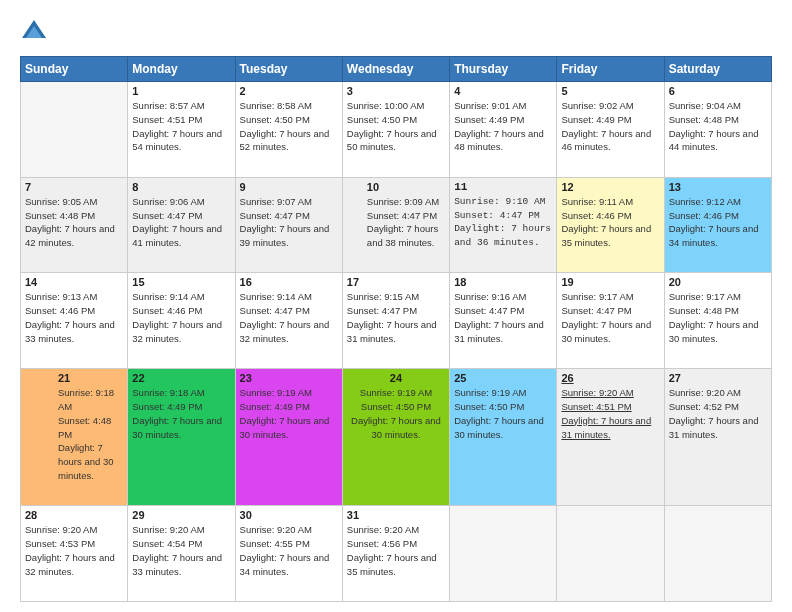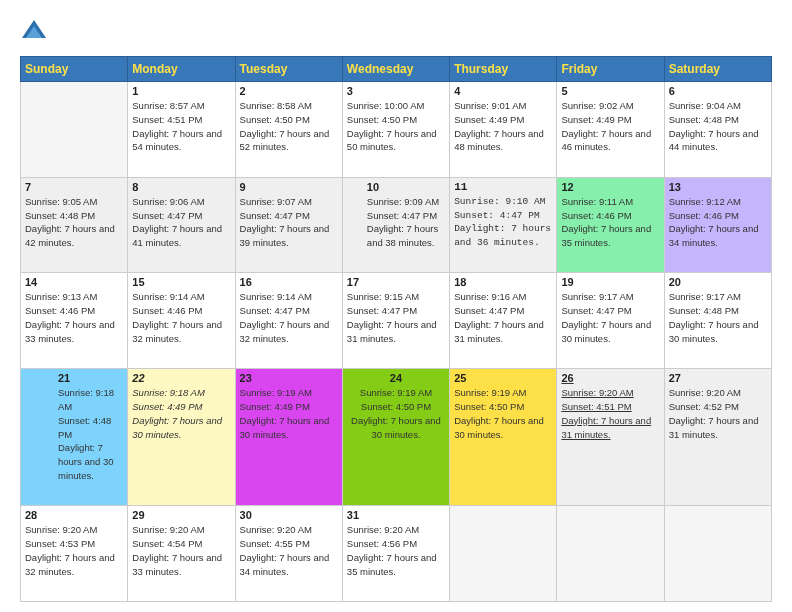"Sunday" .calendar th { color: #fde047 -> #ffffff }
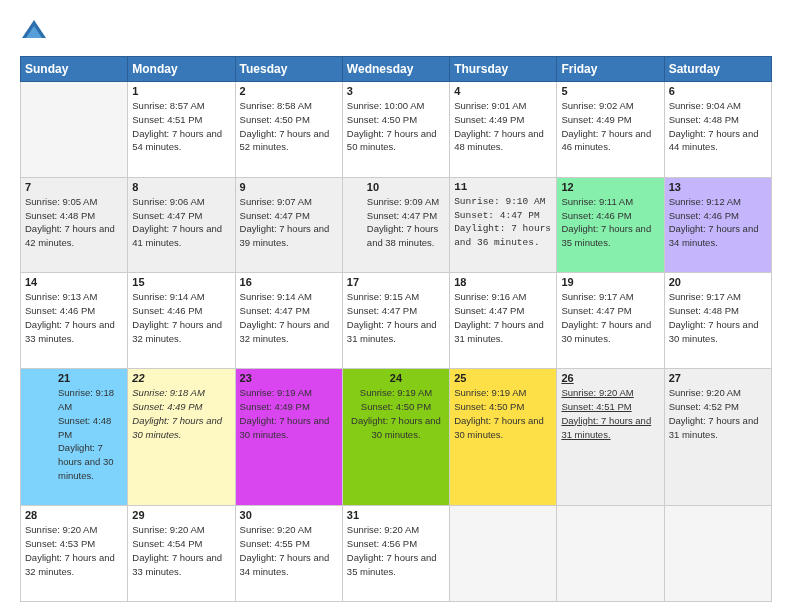"12" td { background: #86efac -> #fef9c3 }
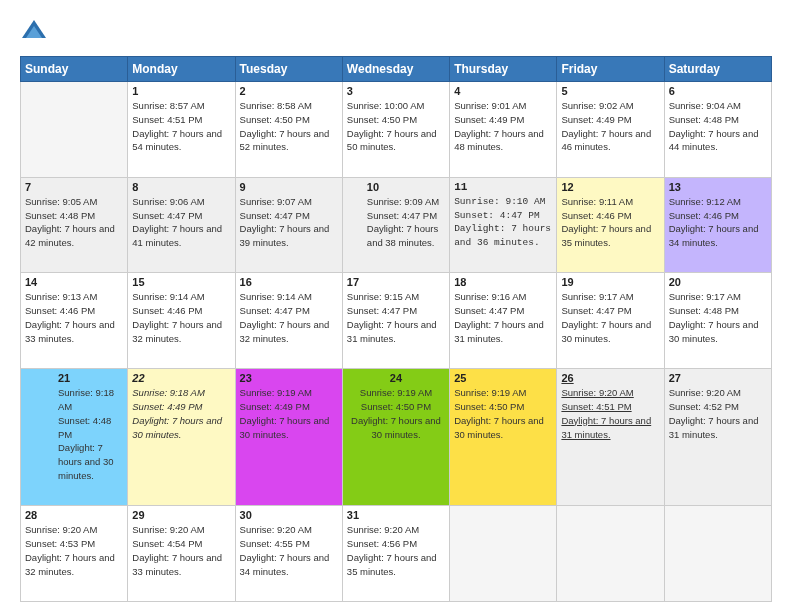"13" td { background: #c4b5fd -> #7dd3fc }
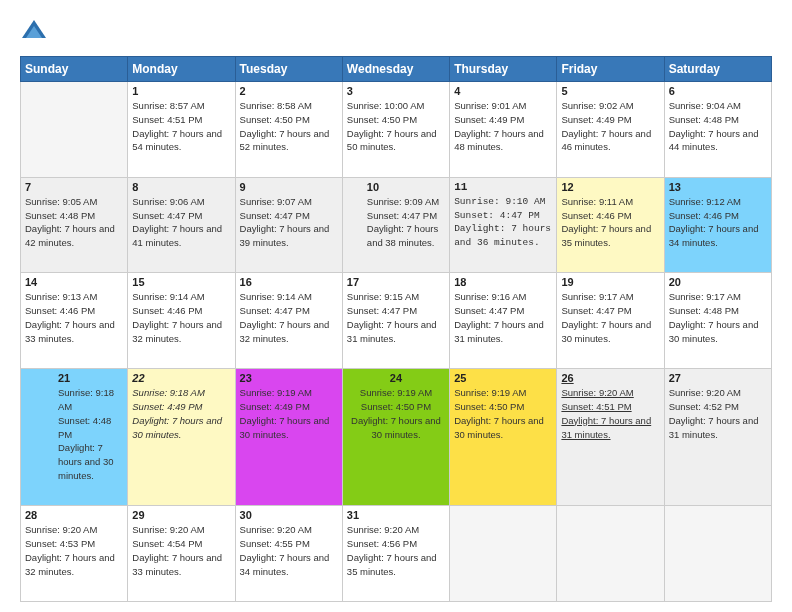"21" td { background: #7dd3fc -> #fdba74 }
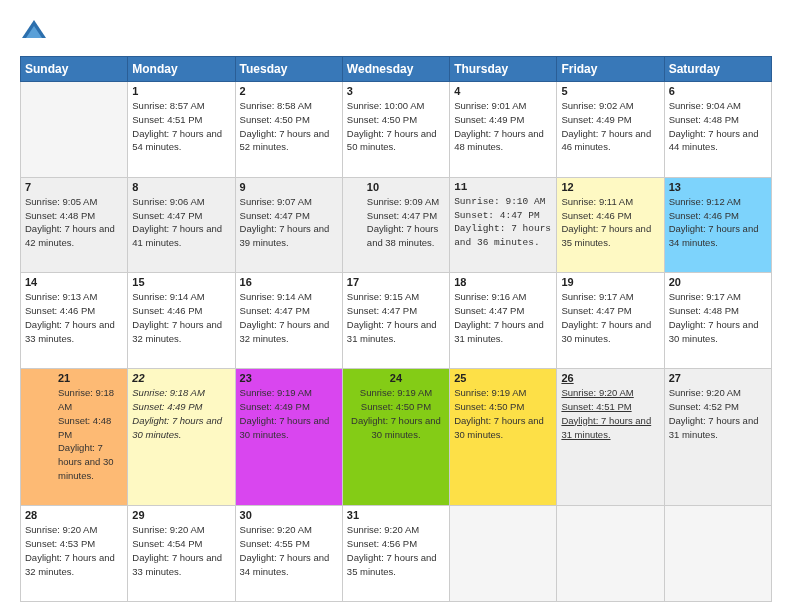"22" td { background: #fef9c3 -> #22c55e; font-style: italic -> none }
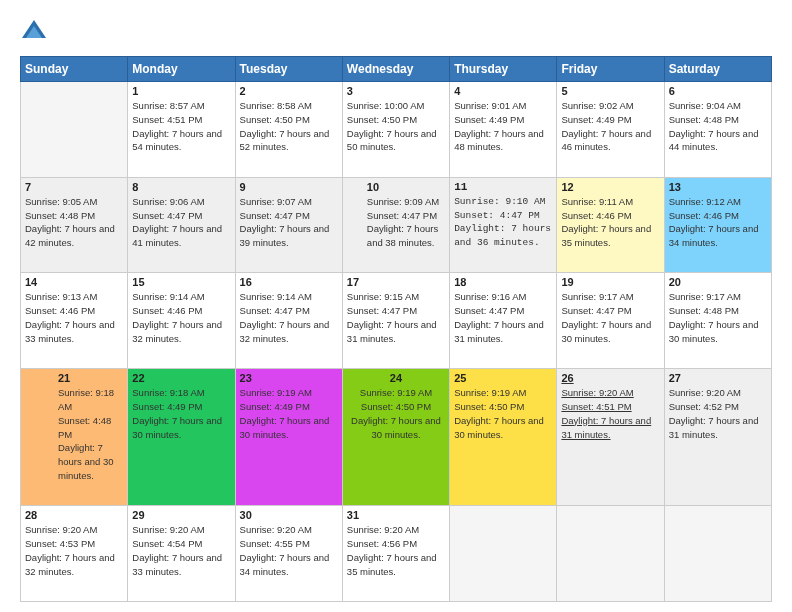"25" td { background: #fde047 -> #7dd3fc }
